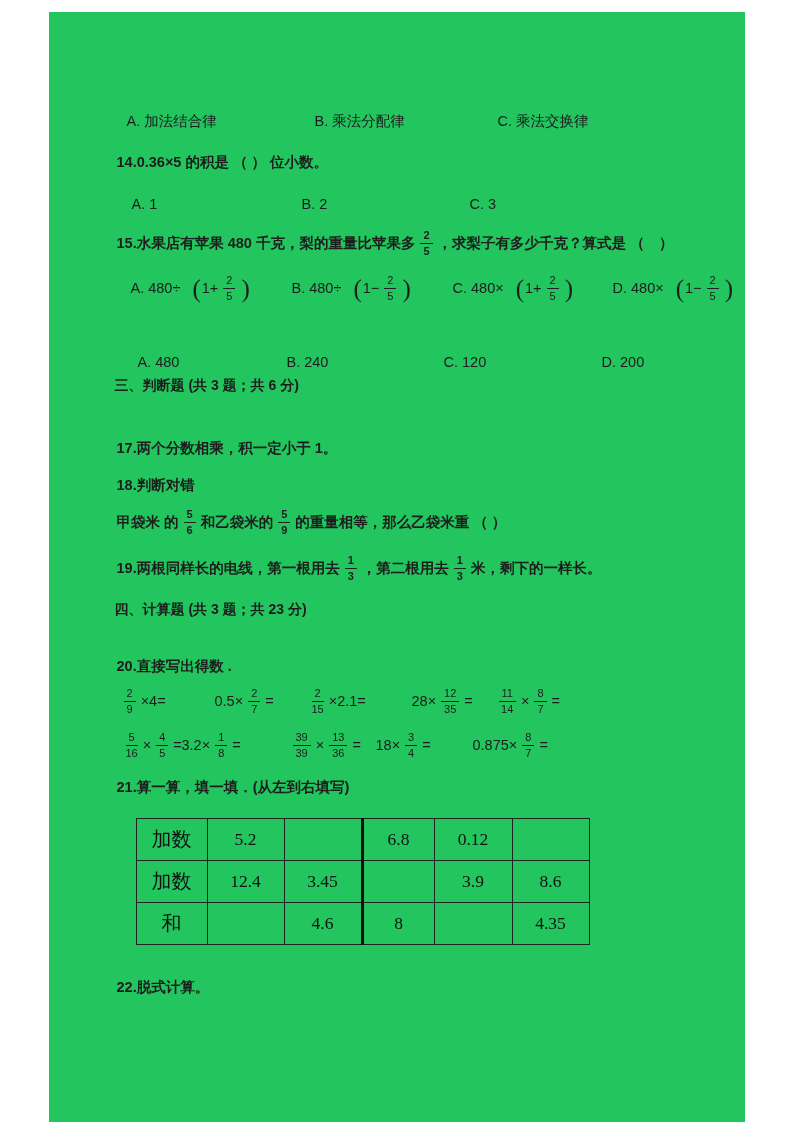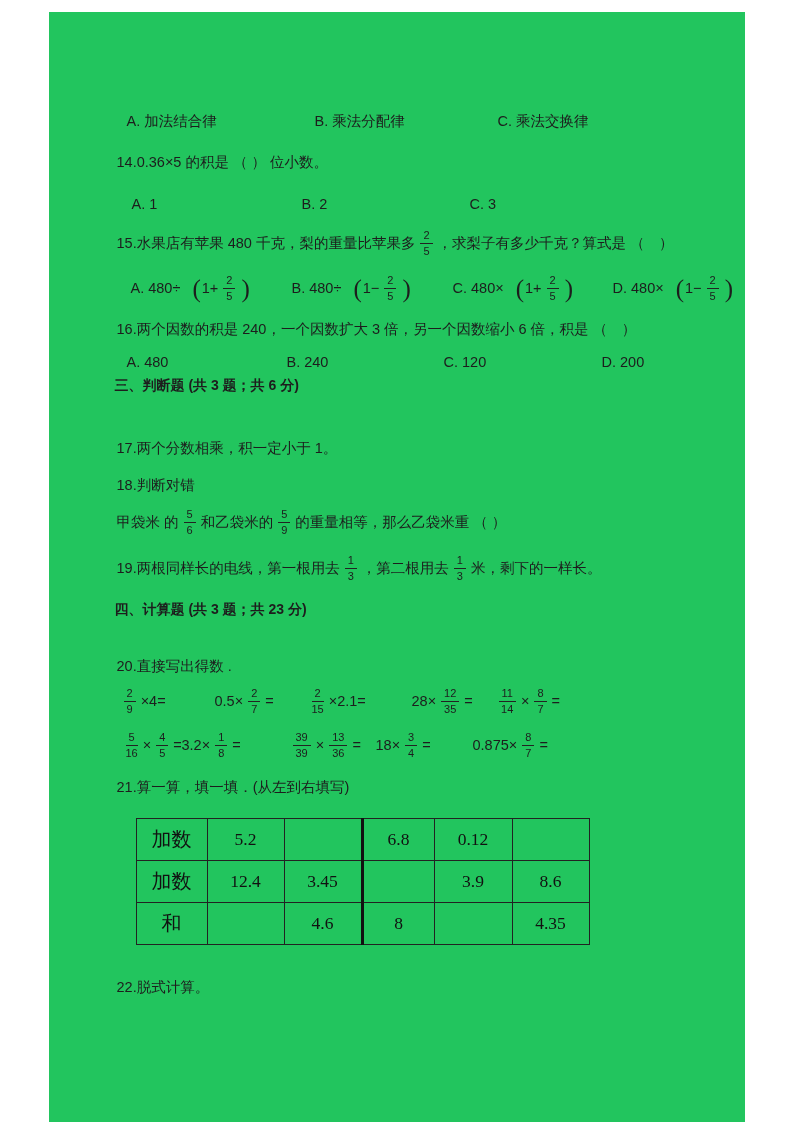"14.0.36×5 的积是 （ ） 位小数。" .line { font-weight: none -> bold }
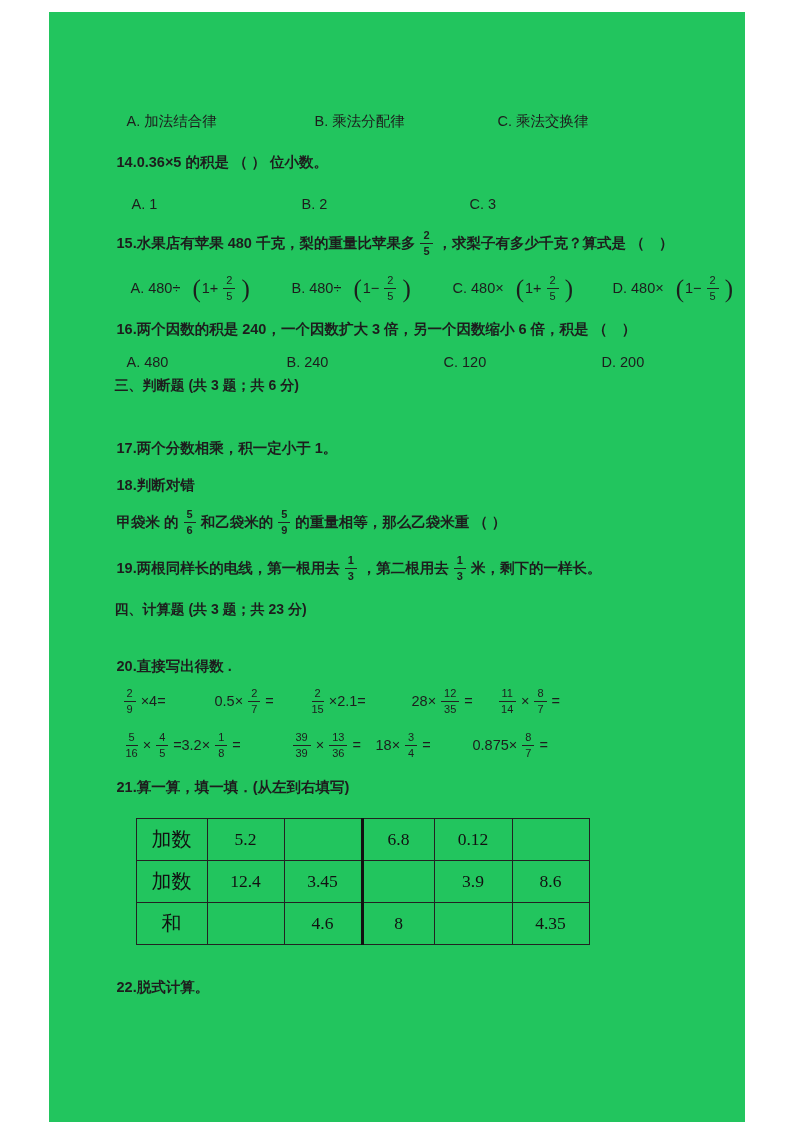"16.两个因数的积是 240，一个因数扩大 3 倍，另一个因数缩小 6" div.line { html: <div>16.两个因数的积是 240，一个因数扩大 3 倍，另一个因数缩小 6 倍，积是 （ ）</div> -> none }
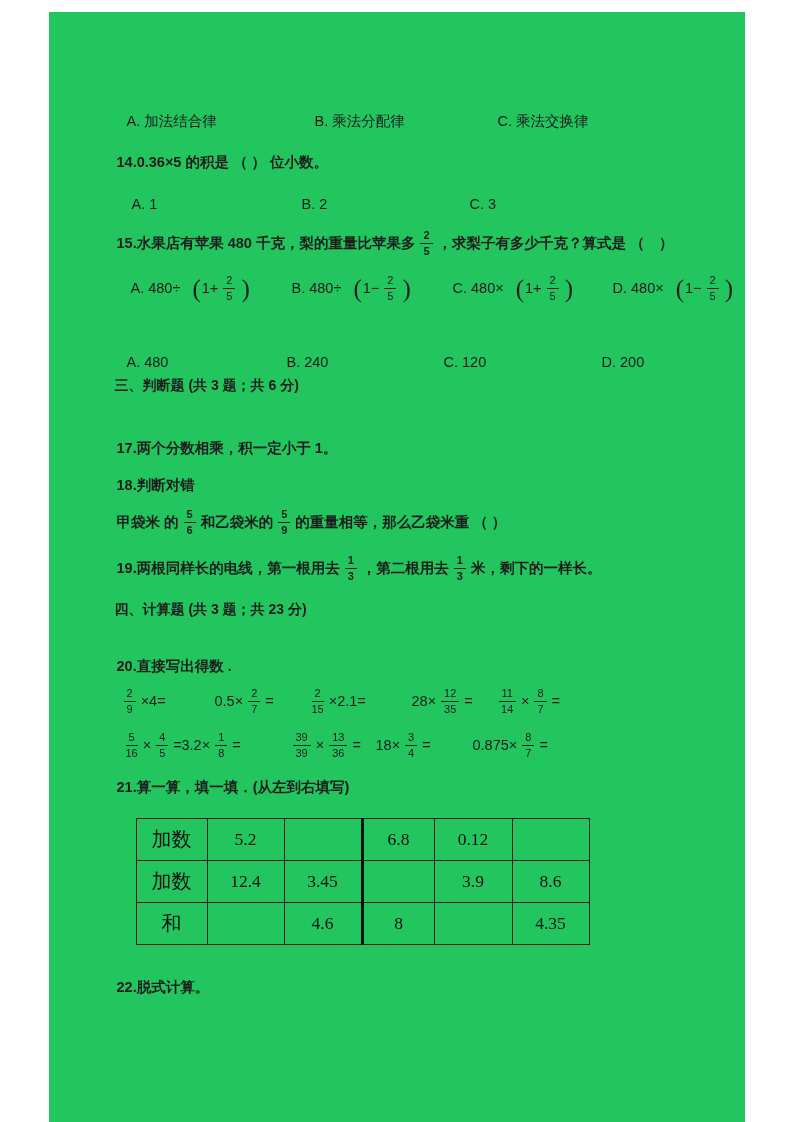"A. 480" span.opt { left: 78px -> 89px }
